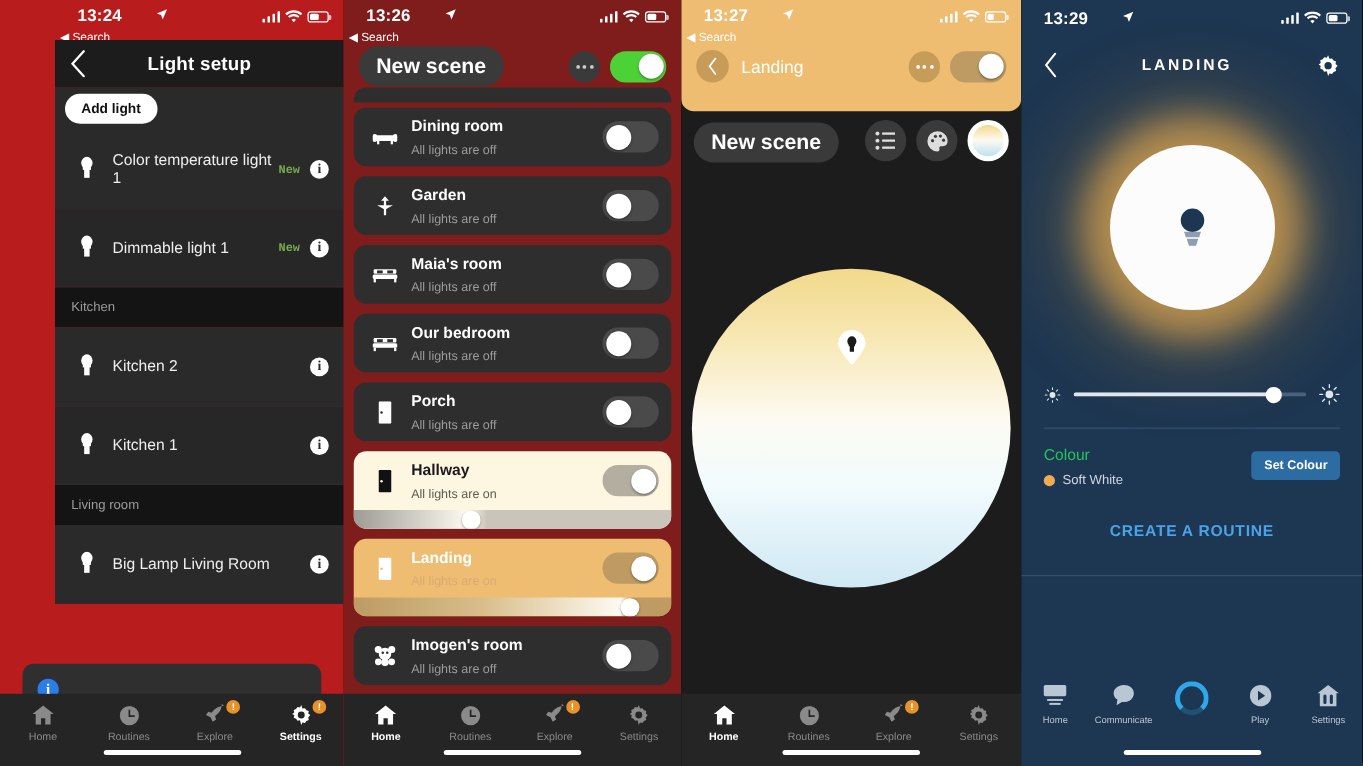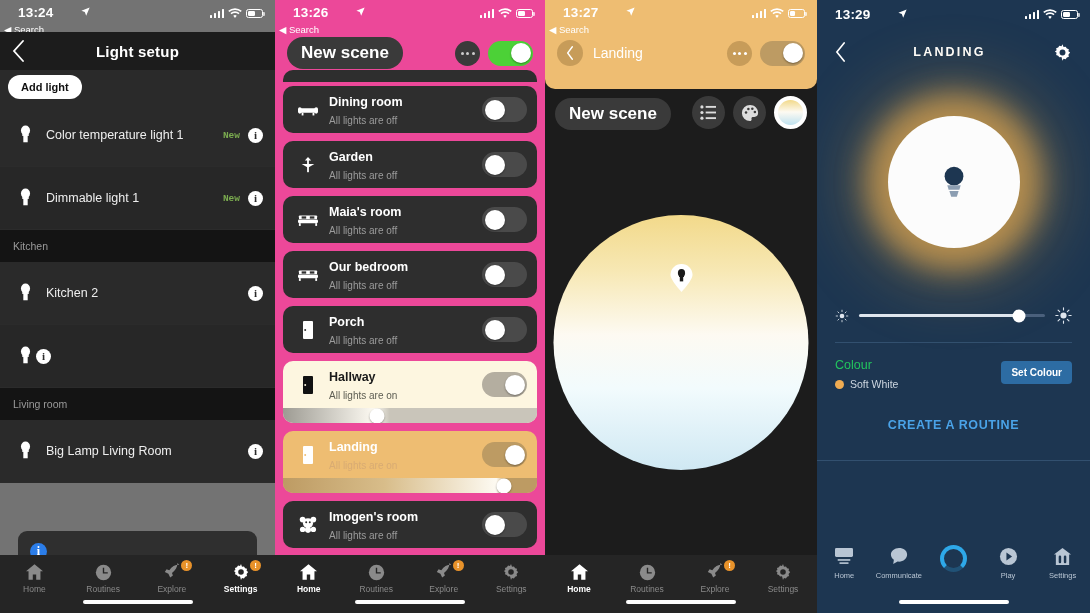"13:24" .p1 { background: #737373 -> #b91c1c; padding-left: none -> 44px }
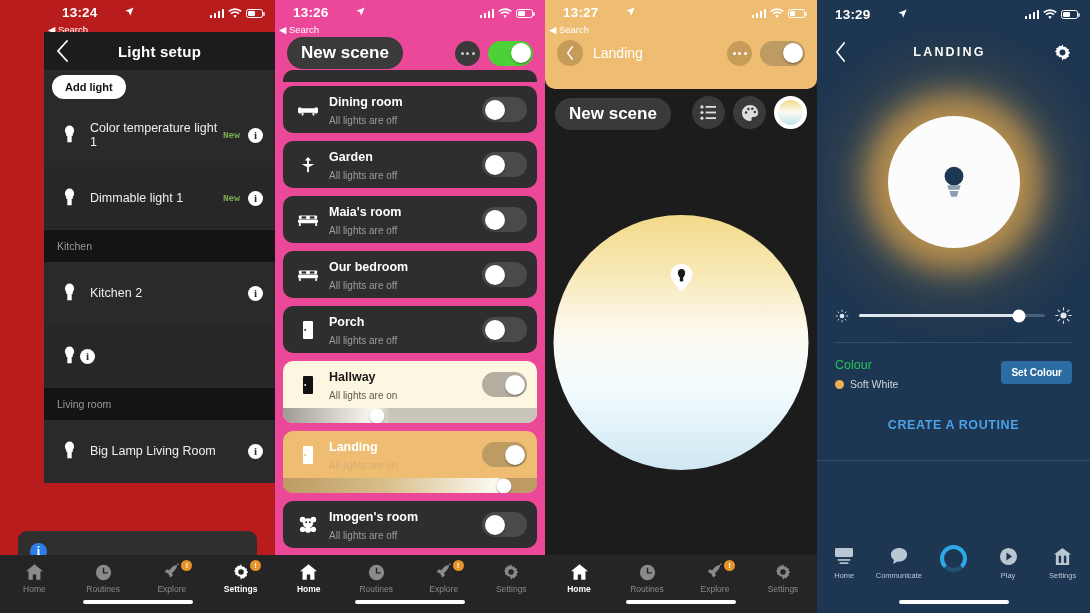"13:26" .p2 { background: #ec4899 -> #7f1d1d }
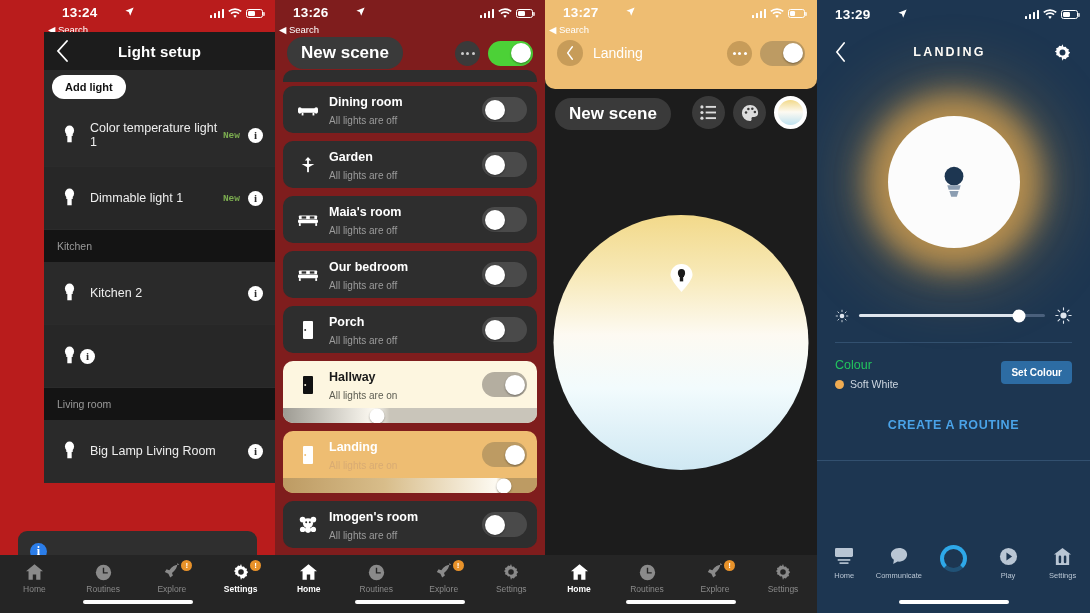"Kitchen 1" span.nm { html: none -> <span>Kitchen 1</span> }
